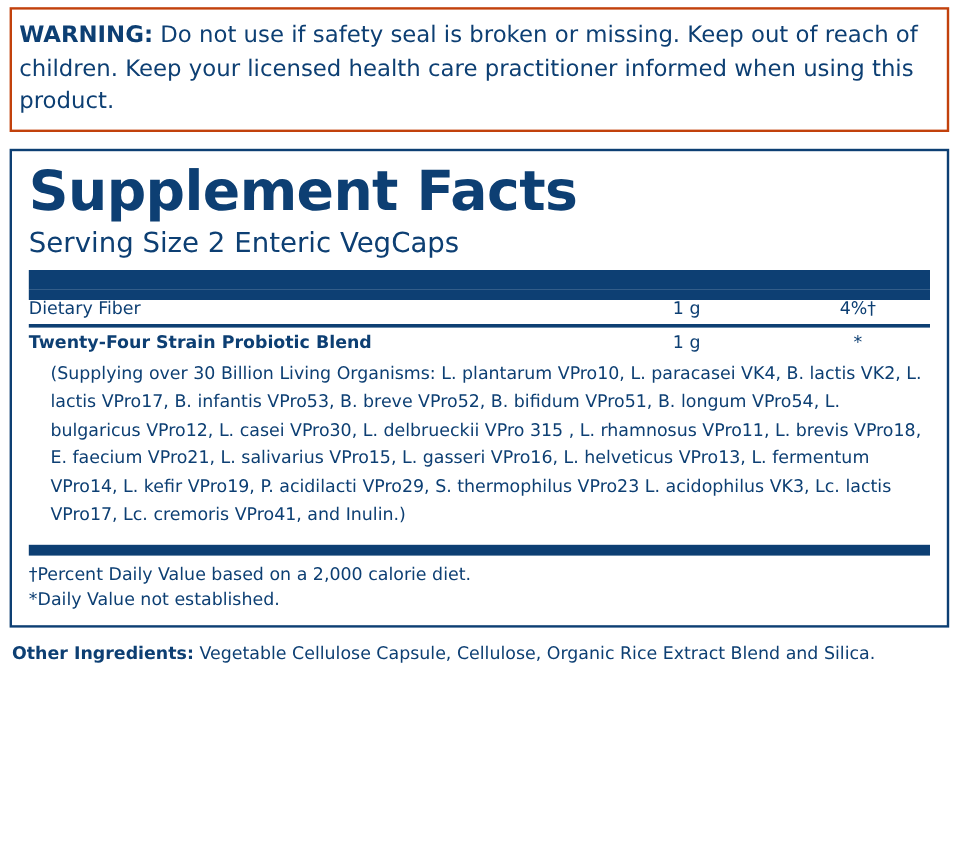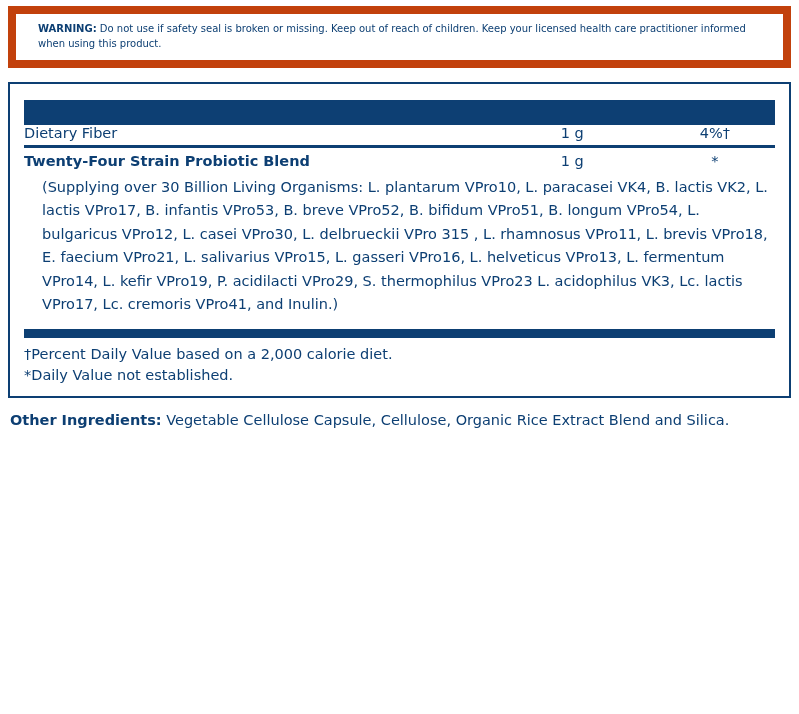"WARNING: Do not use if" .warning-box { border: 8px solid #c2410c -> 2px solid #c2410c; font-size: 10px -> 19px; padding: 8px 10px 9px 22px -> 8px 10px 9px 6px }
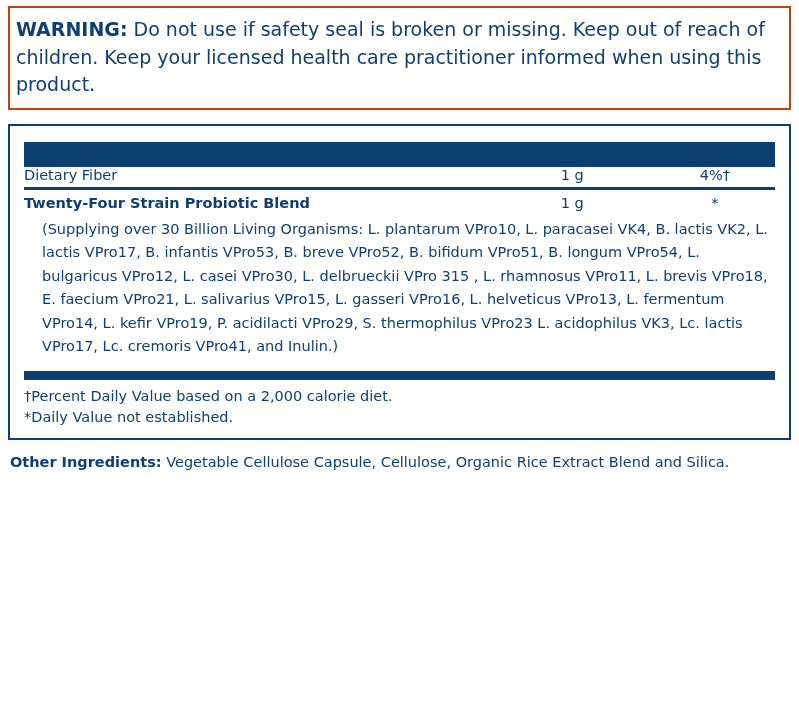"Supplement Facts" div.sf-title { html: none -> <div>Supplement Facts</div> }
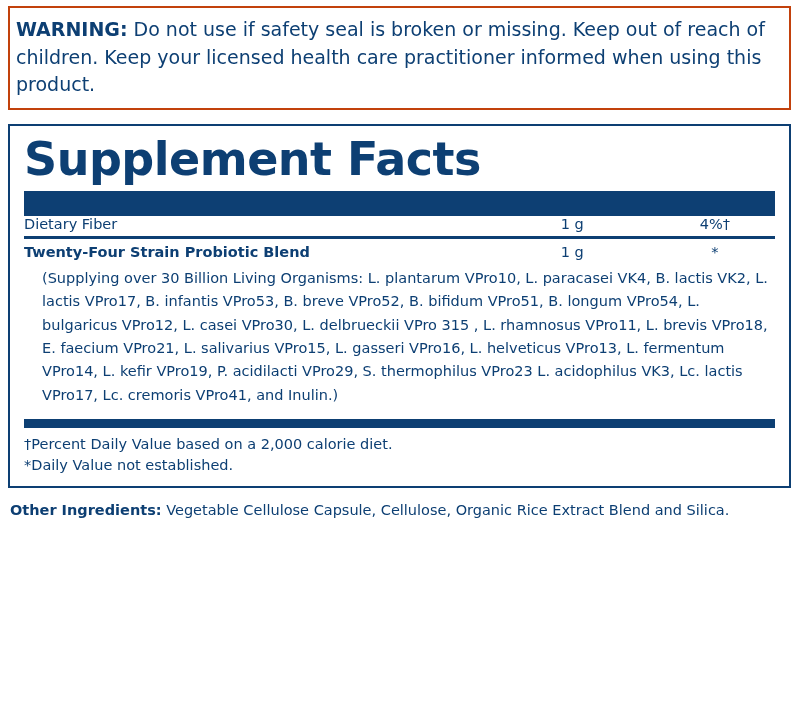"Serving Size 2 Enteric VegCaps" div { html: none -> <div>Serving Size 2 Enteric VegCaps</div> }
